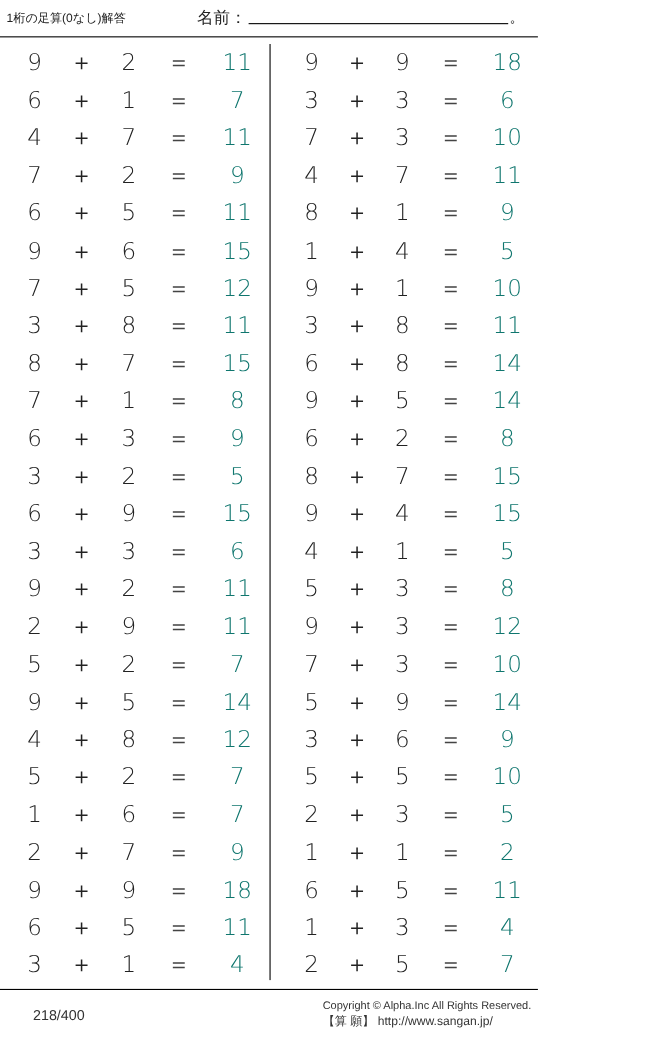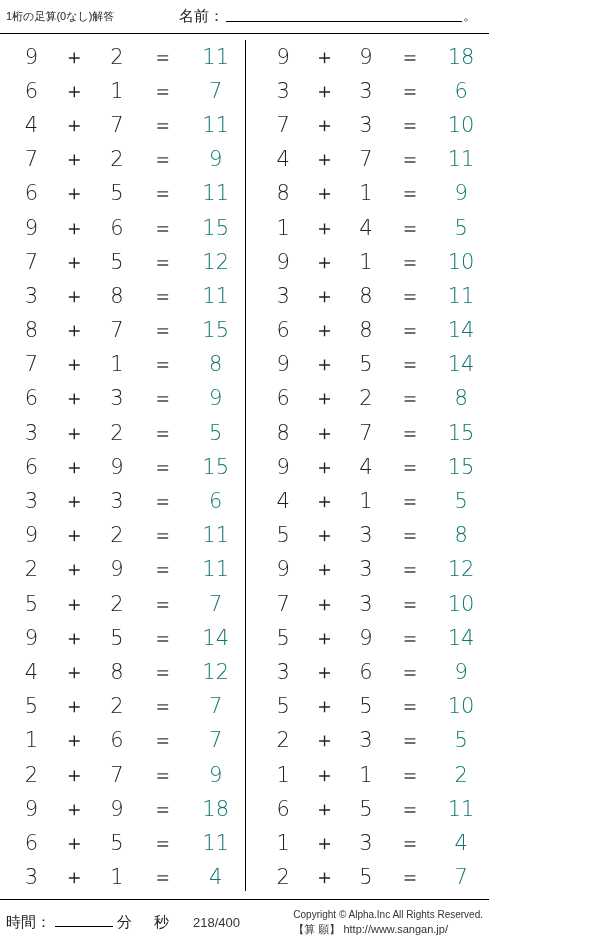"時間：" div.time-block { html: <div> <span>時間：</span> <span></span> <span>分</span> <span></span> <span>秒</span> </div> -> none }
